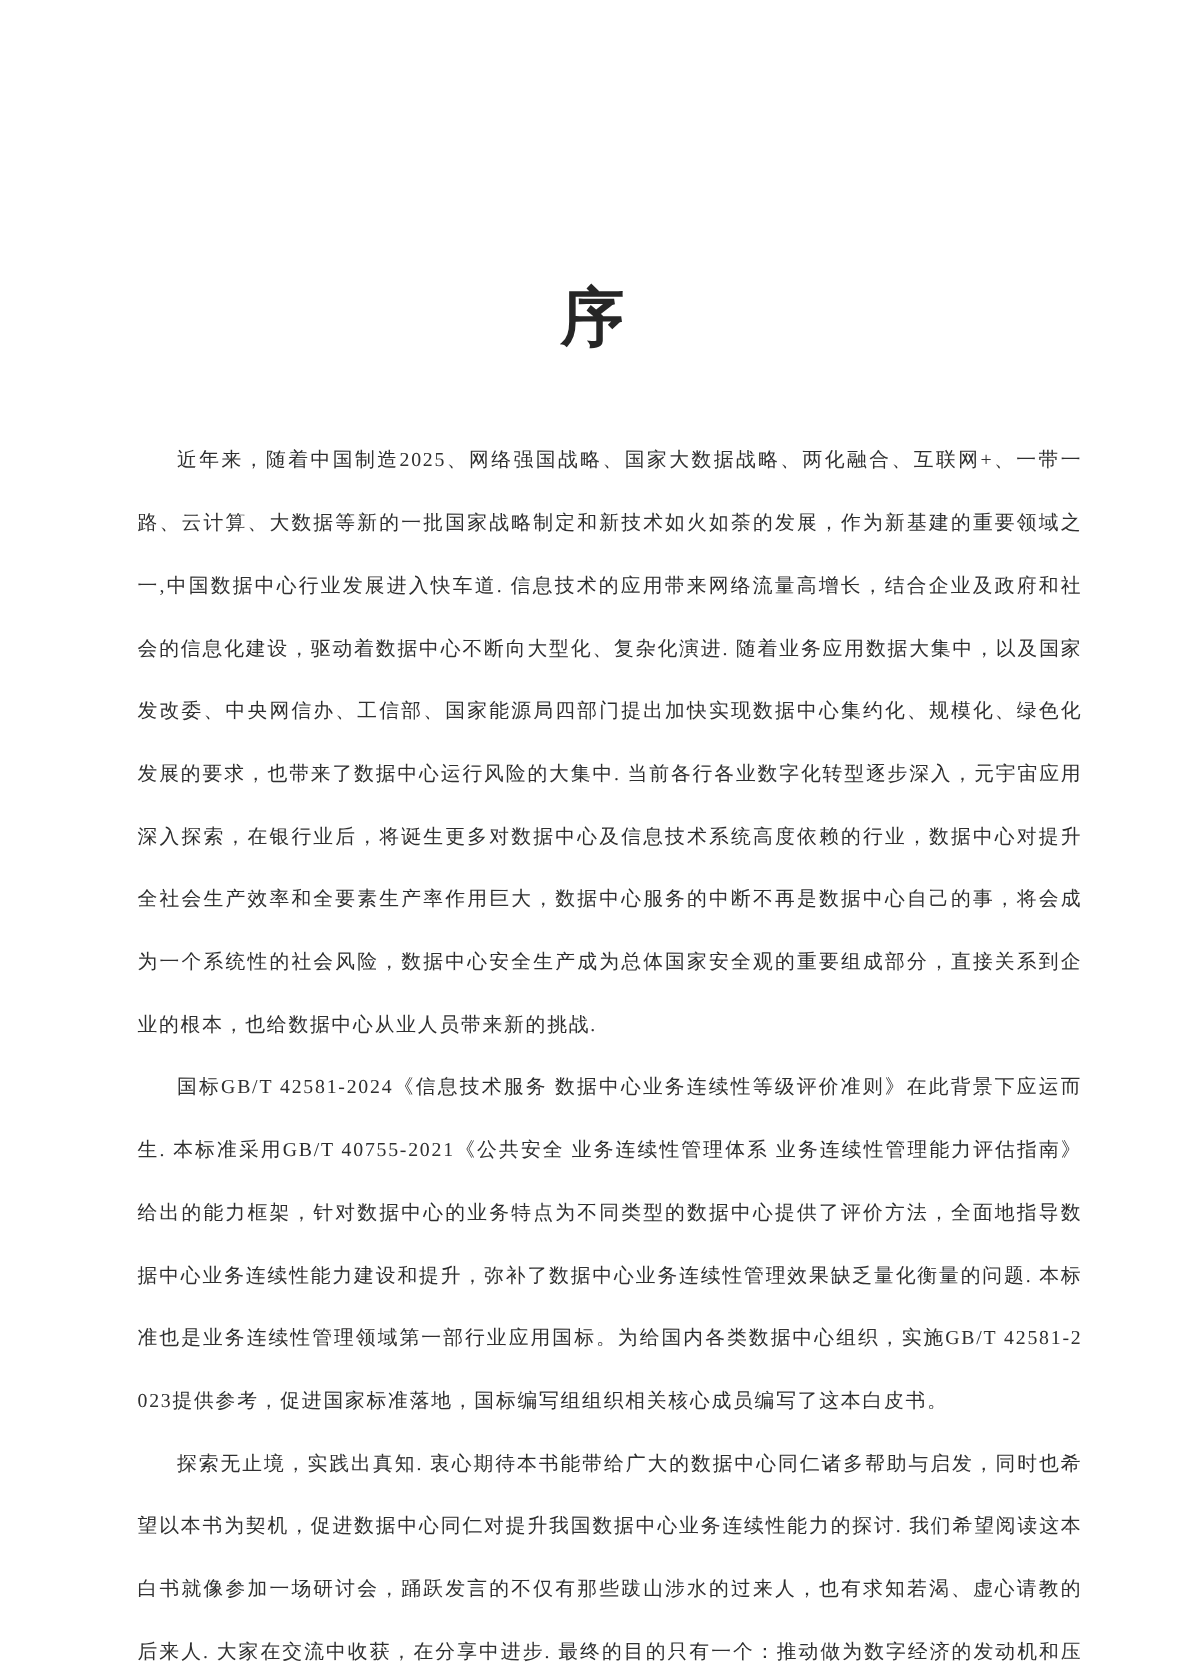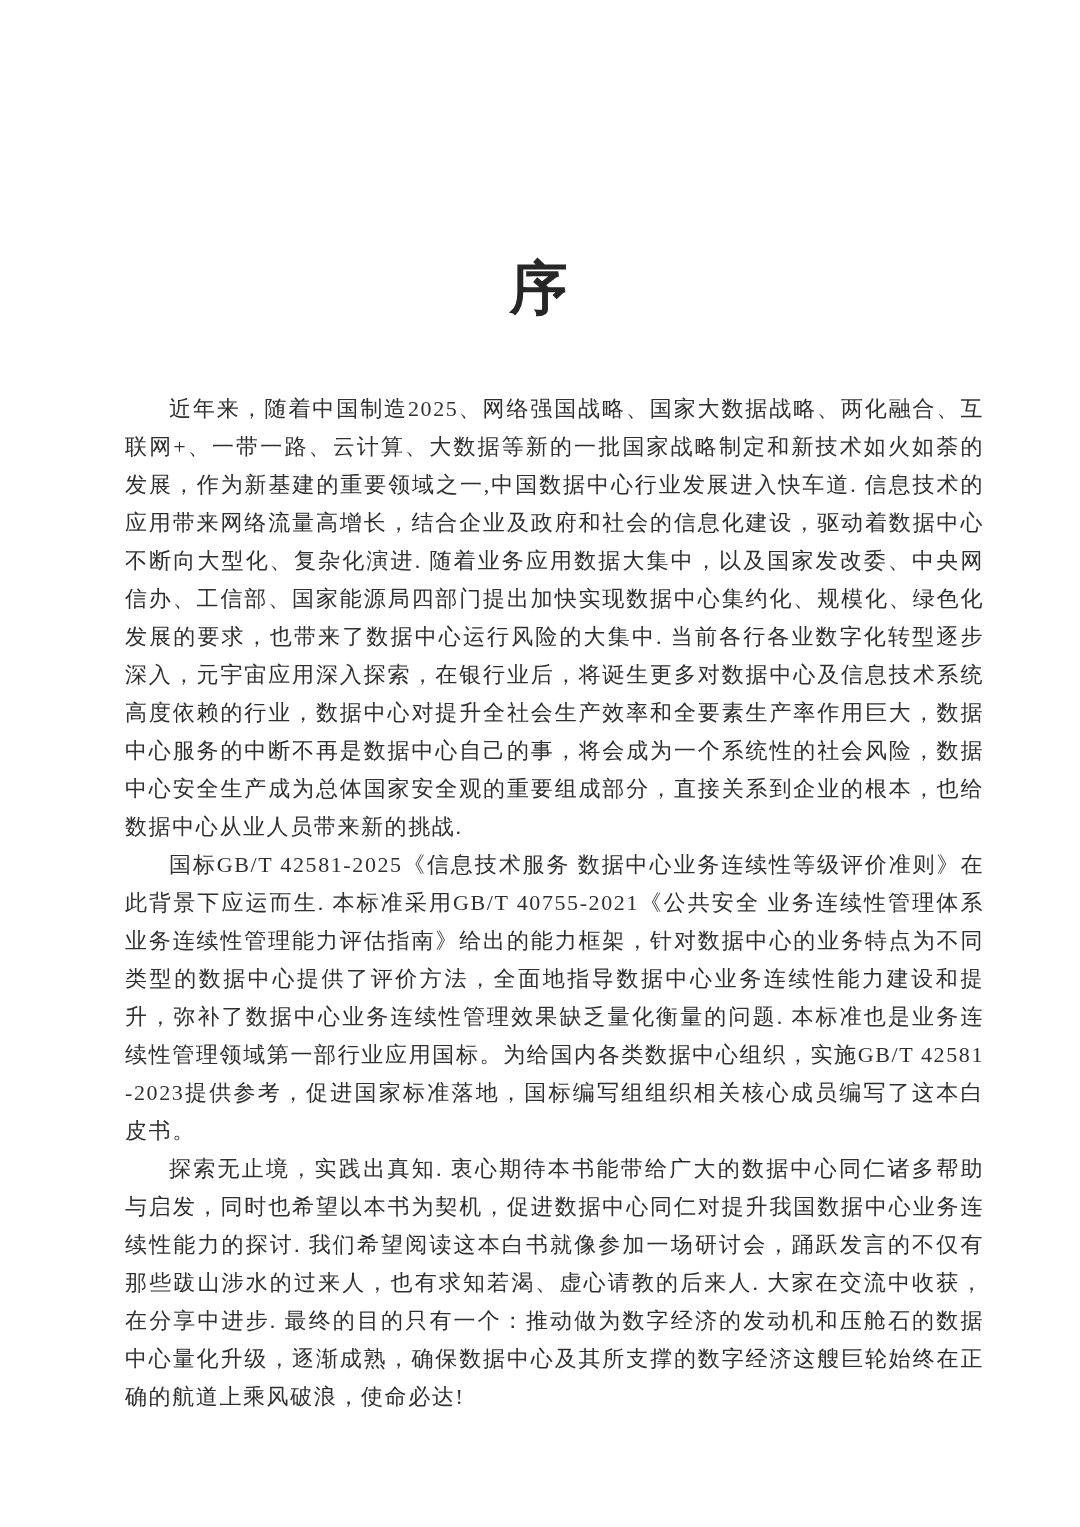"近年来，随着中国制造2025、网络强国战略、国家大数据战略、两化融合、互联网+、" .para { font-size: 22px -> 18px; line-height: 38px -> 57px }
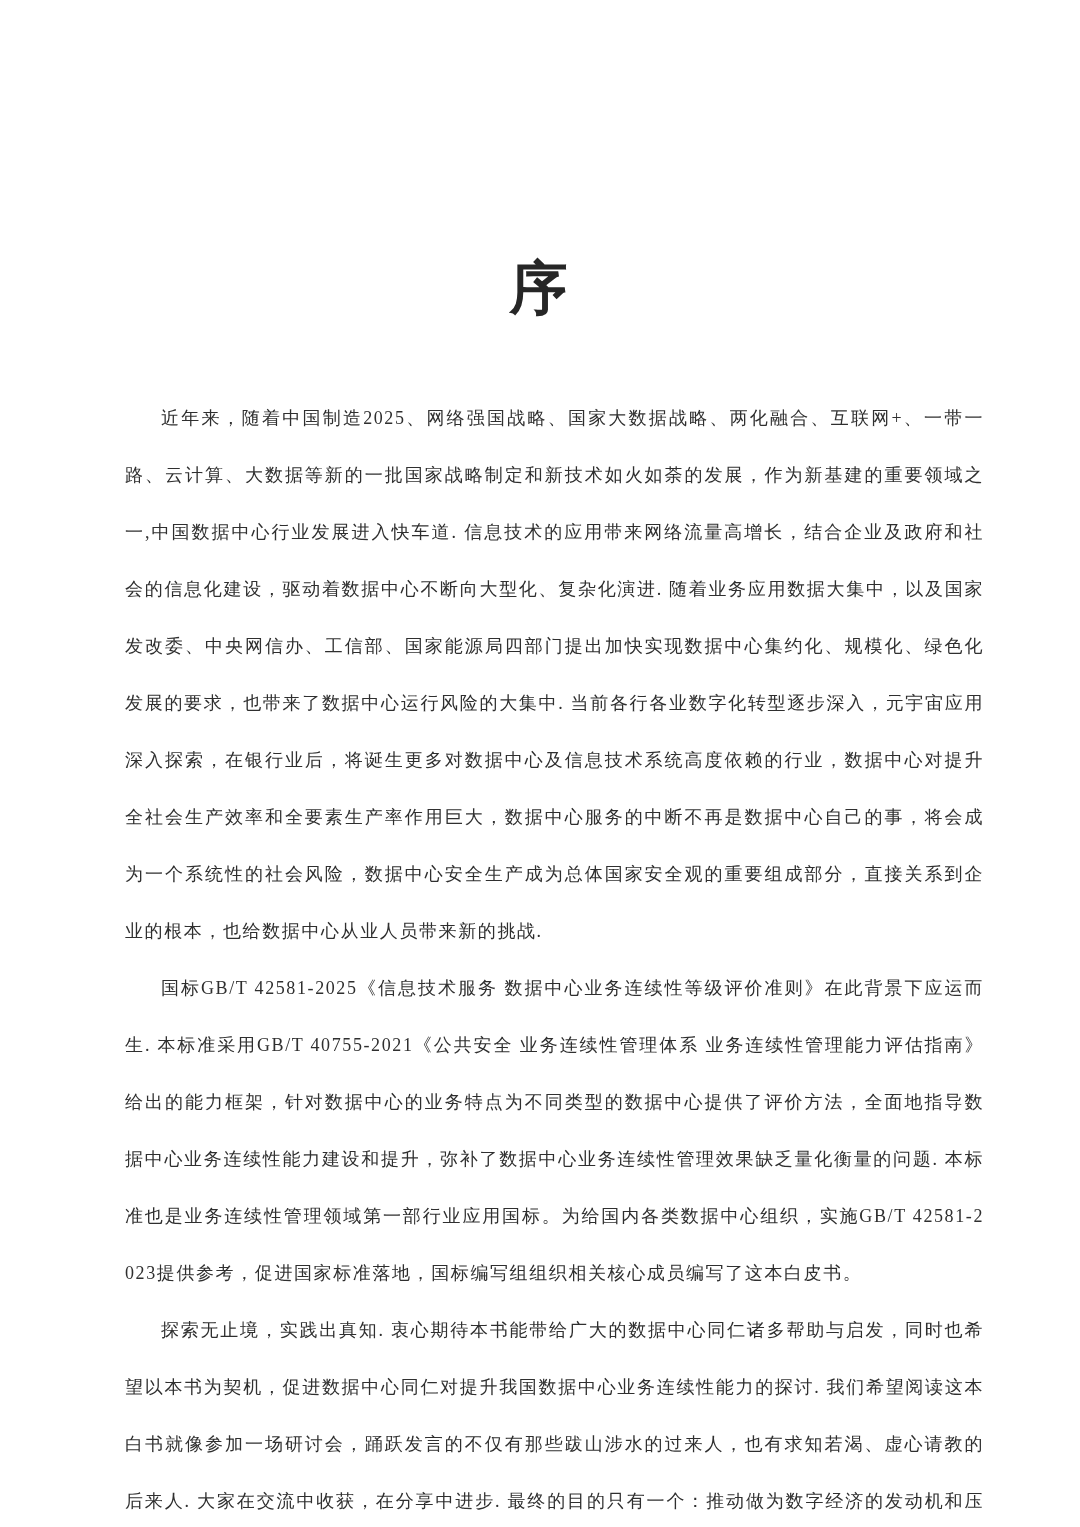"国标GB/T 42581-2025《信息技术服务" p.para { text: 42581-2025 -> 42581-2024 }
